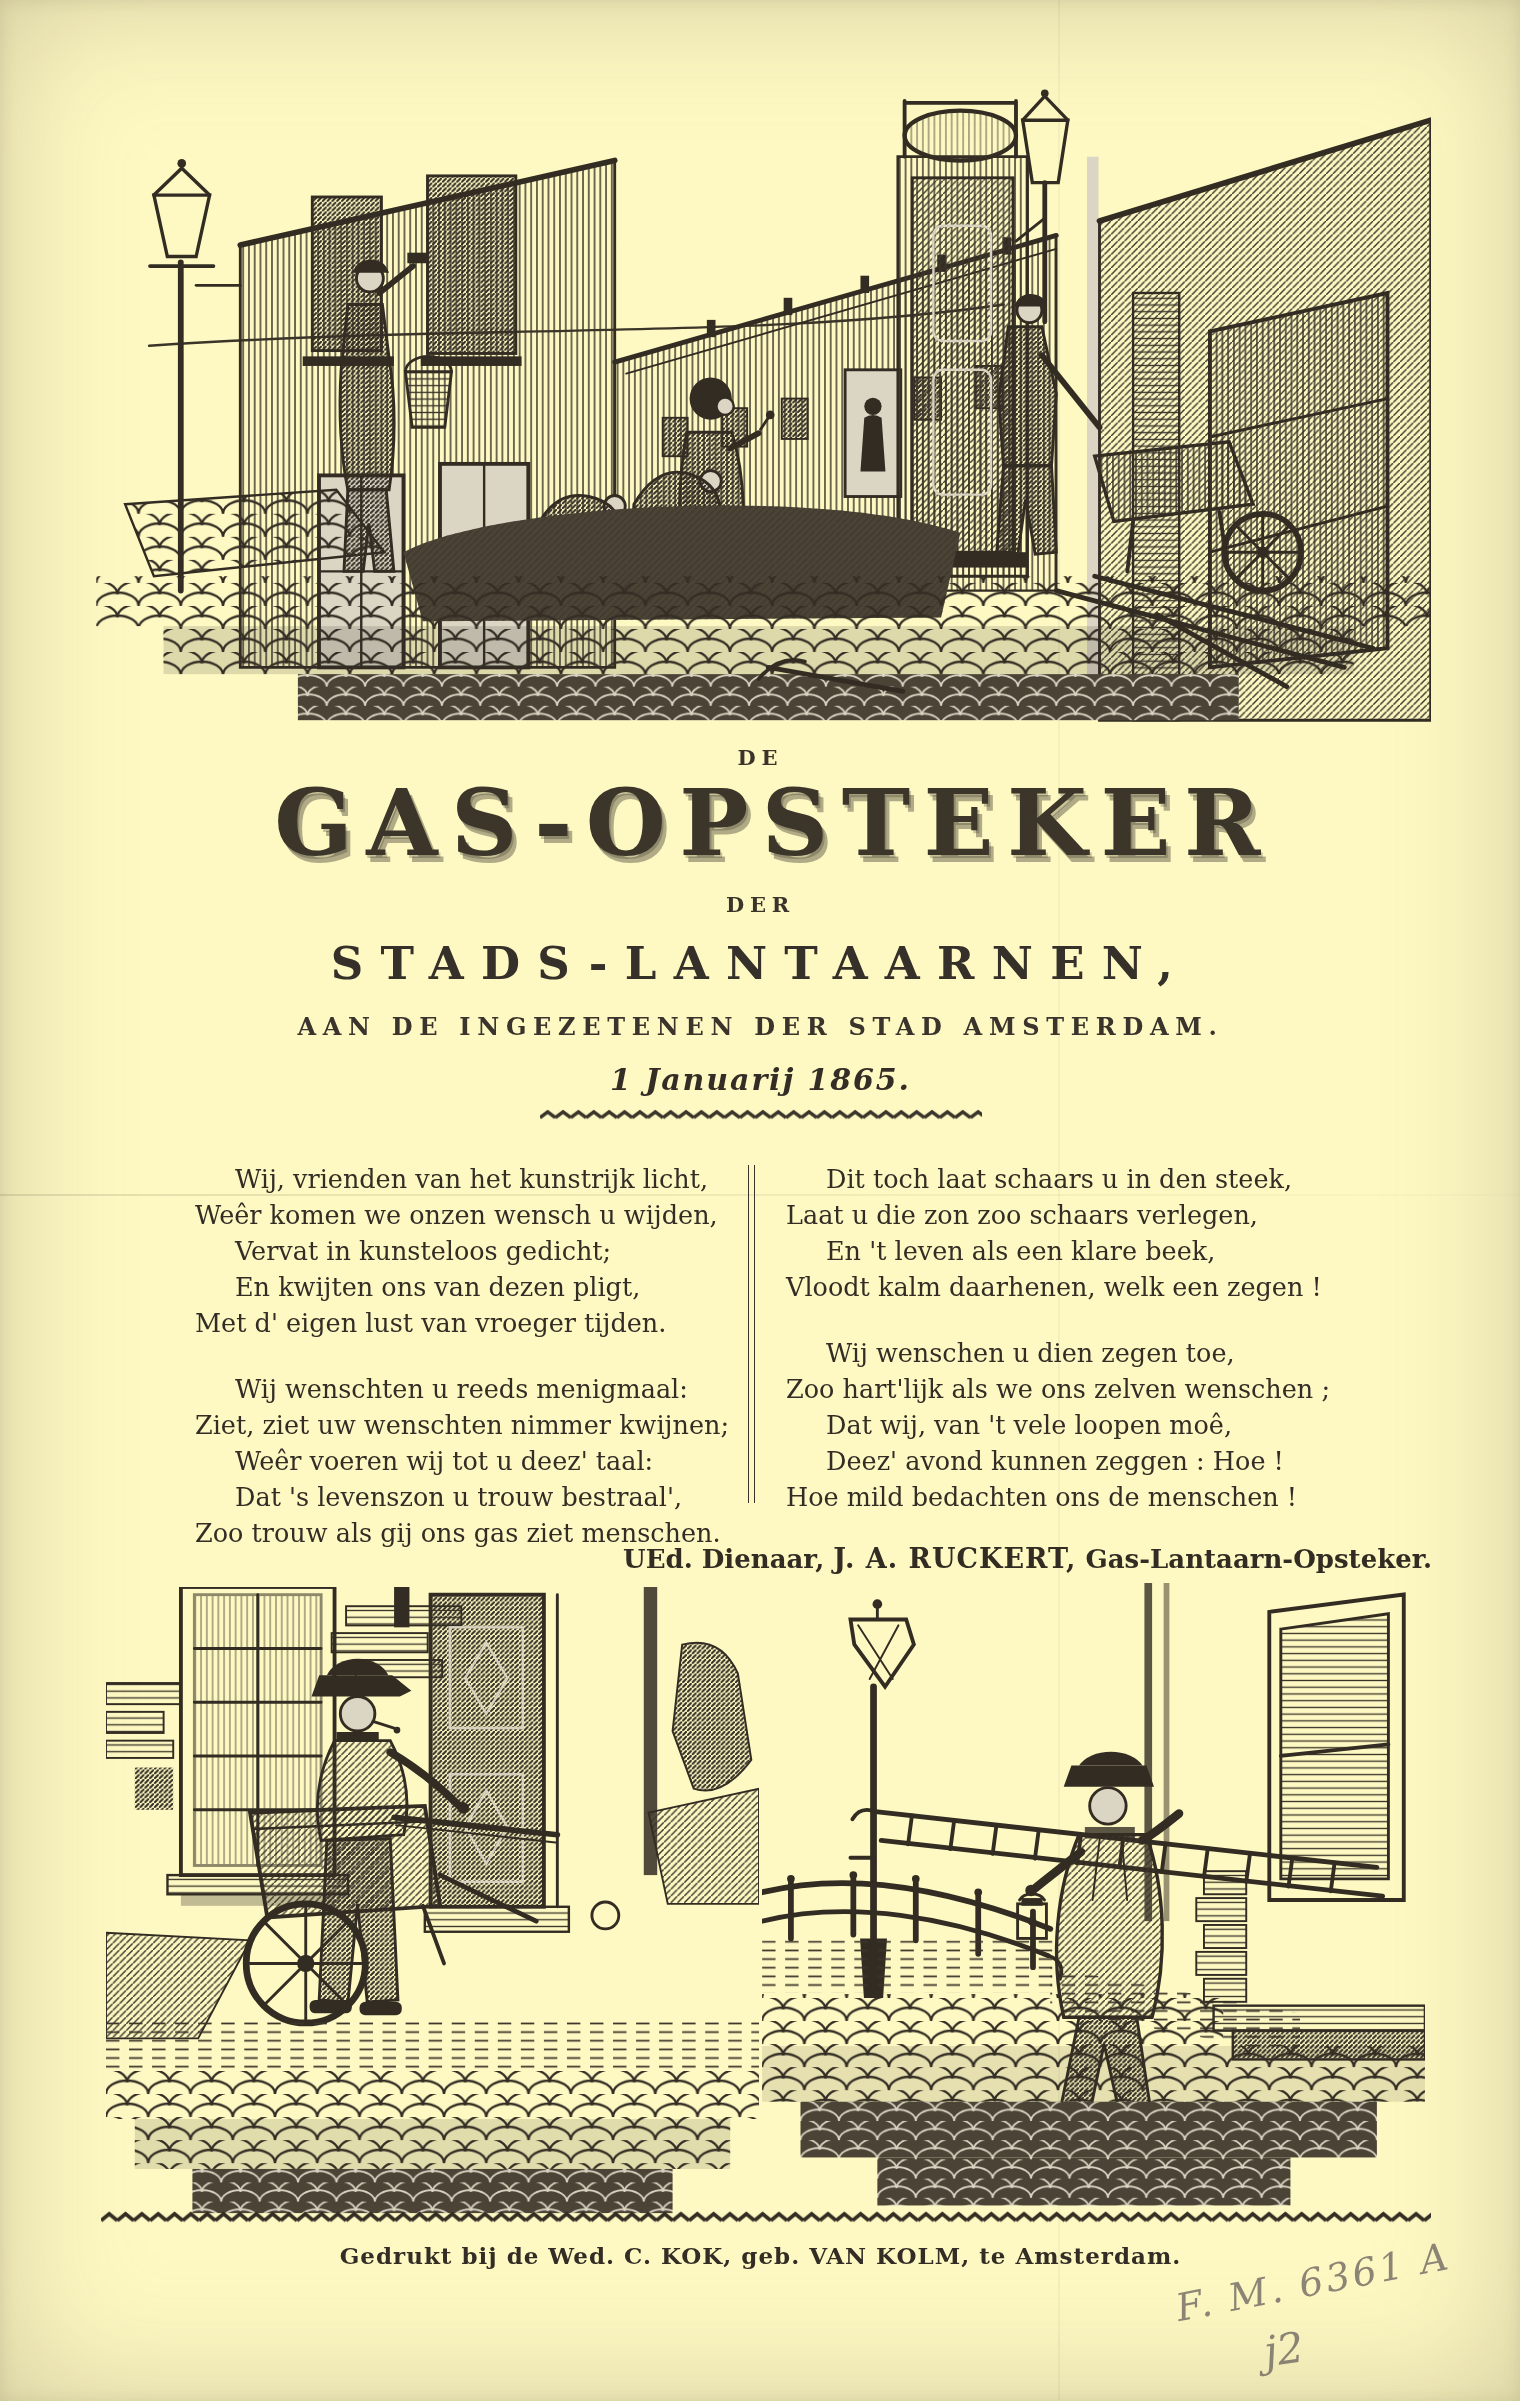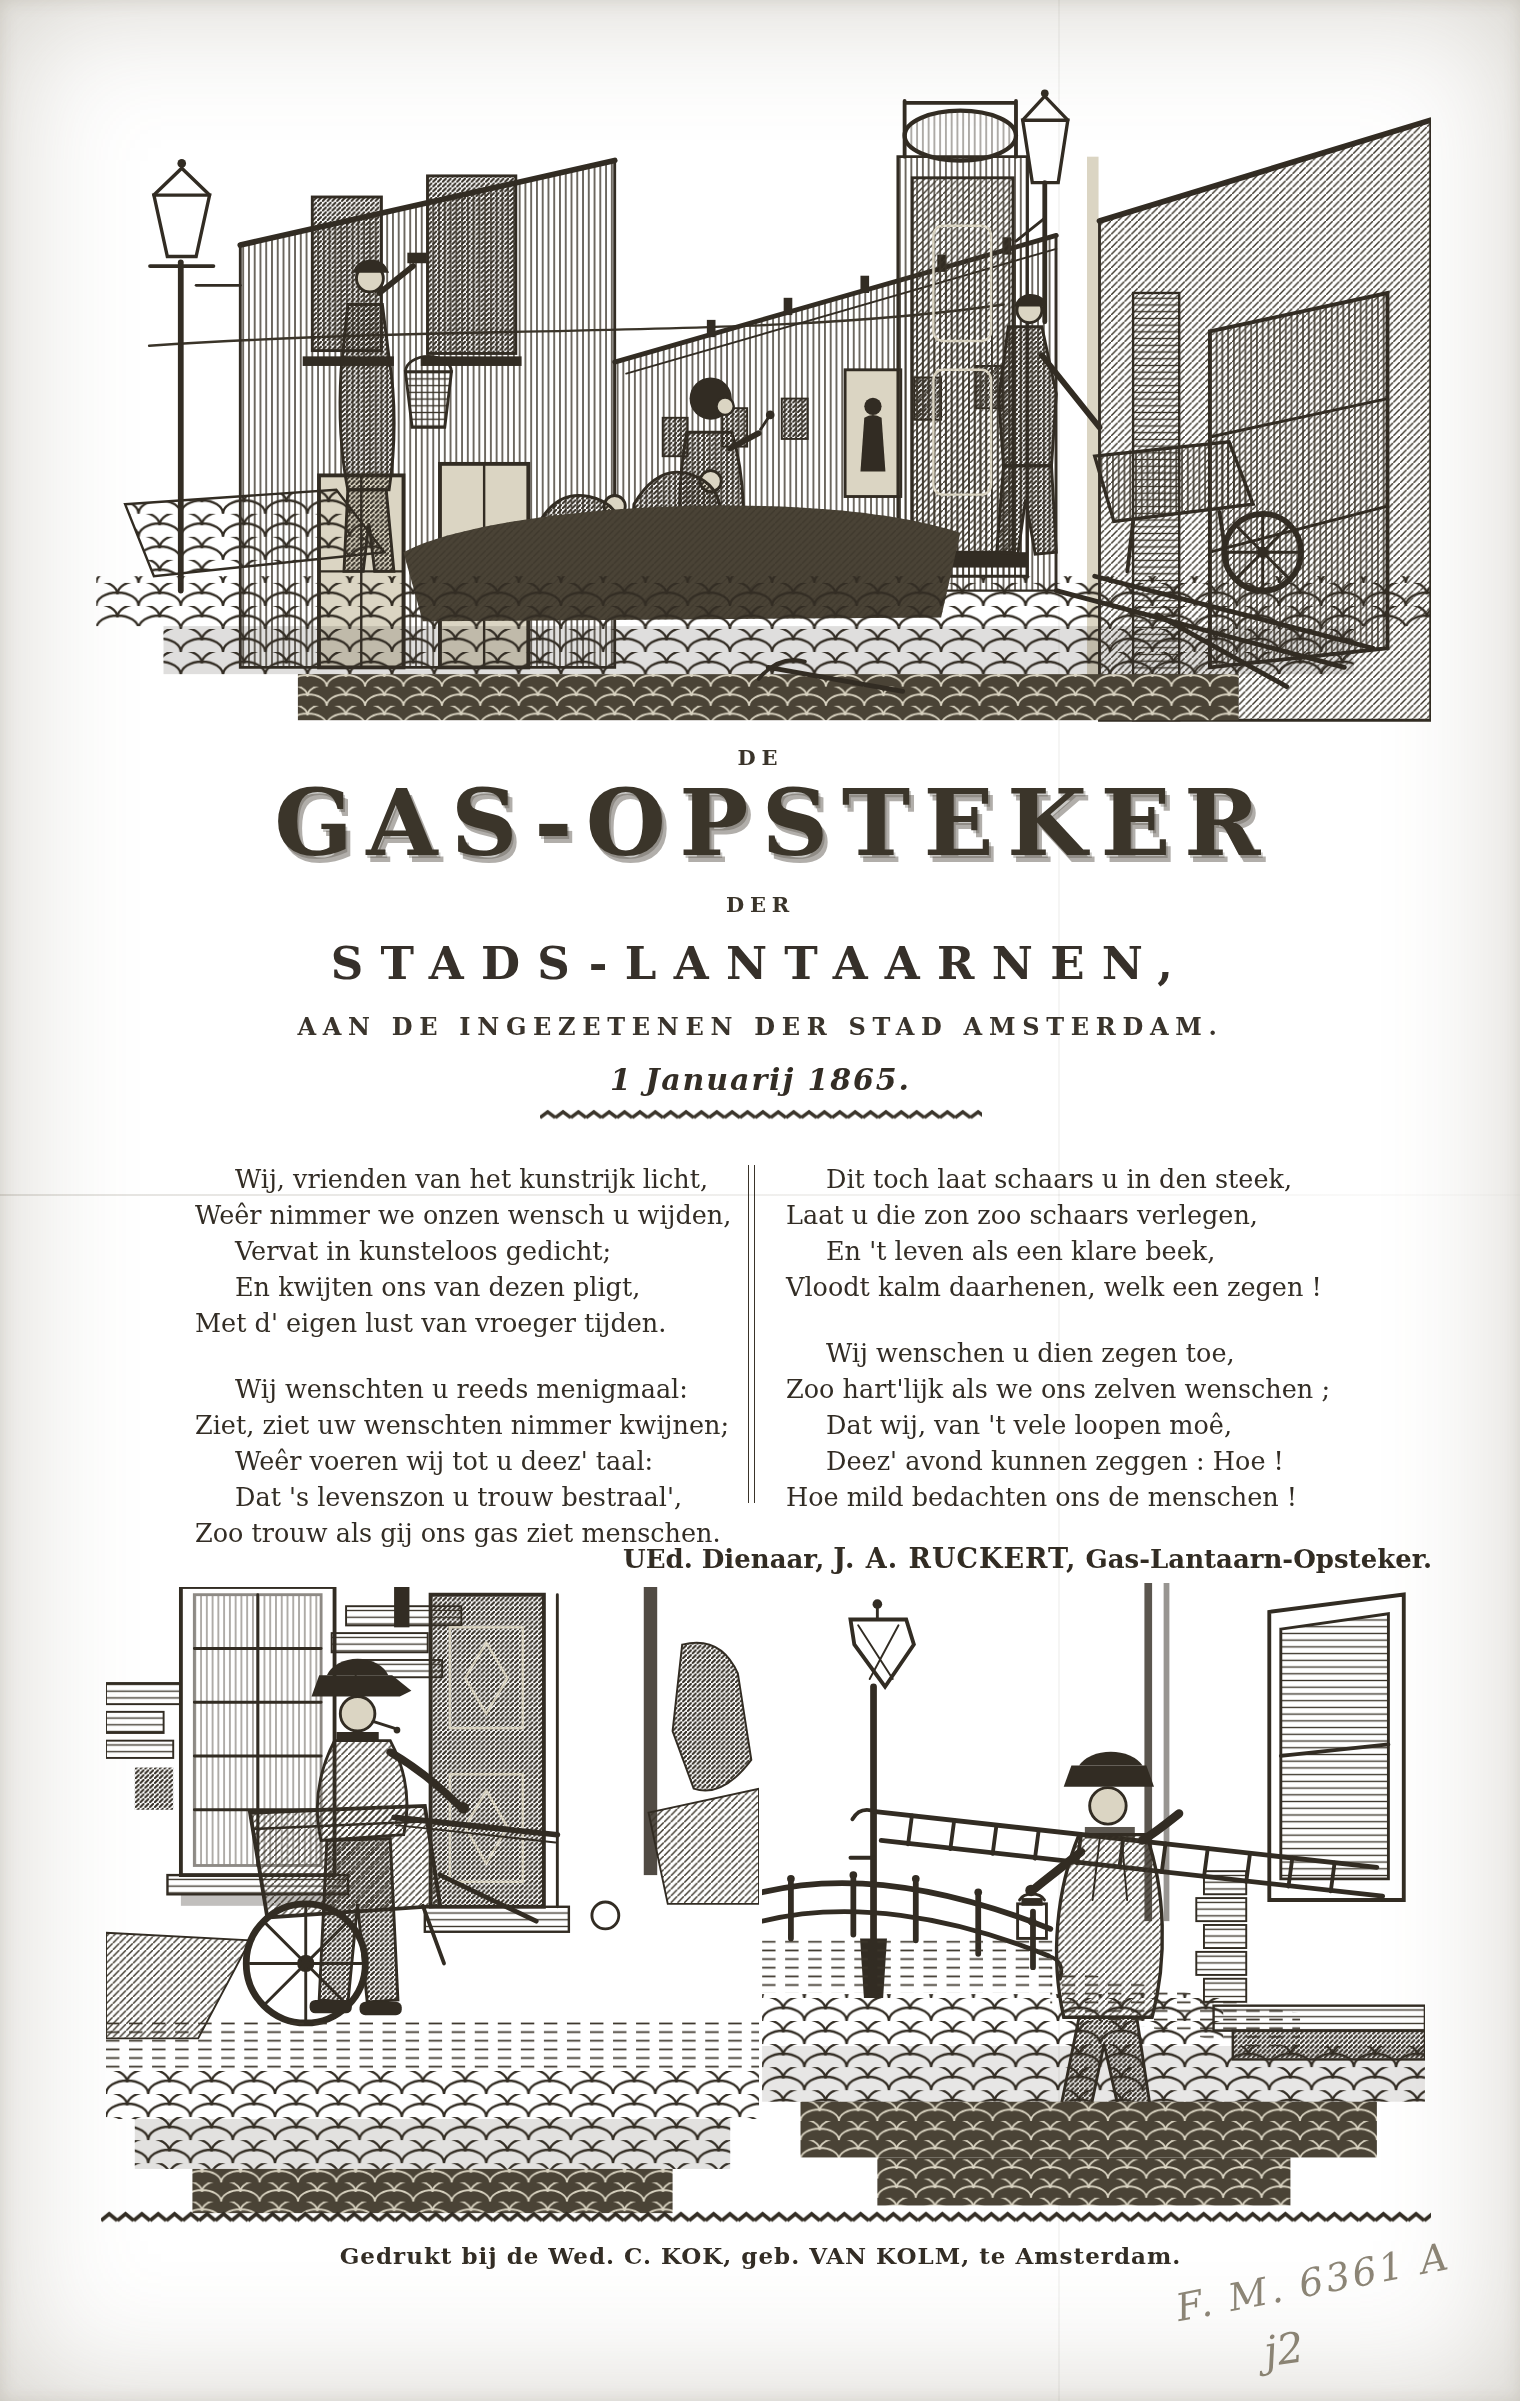"DE" .page { background: #ffffff -> #fef9c3 }
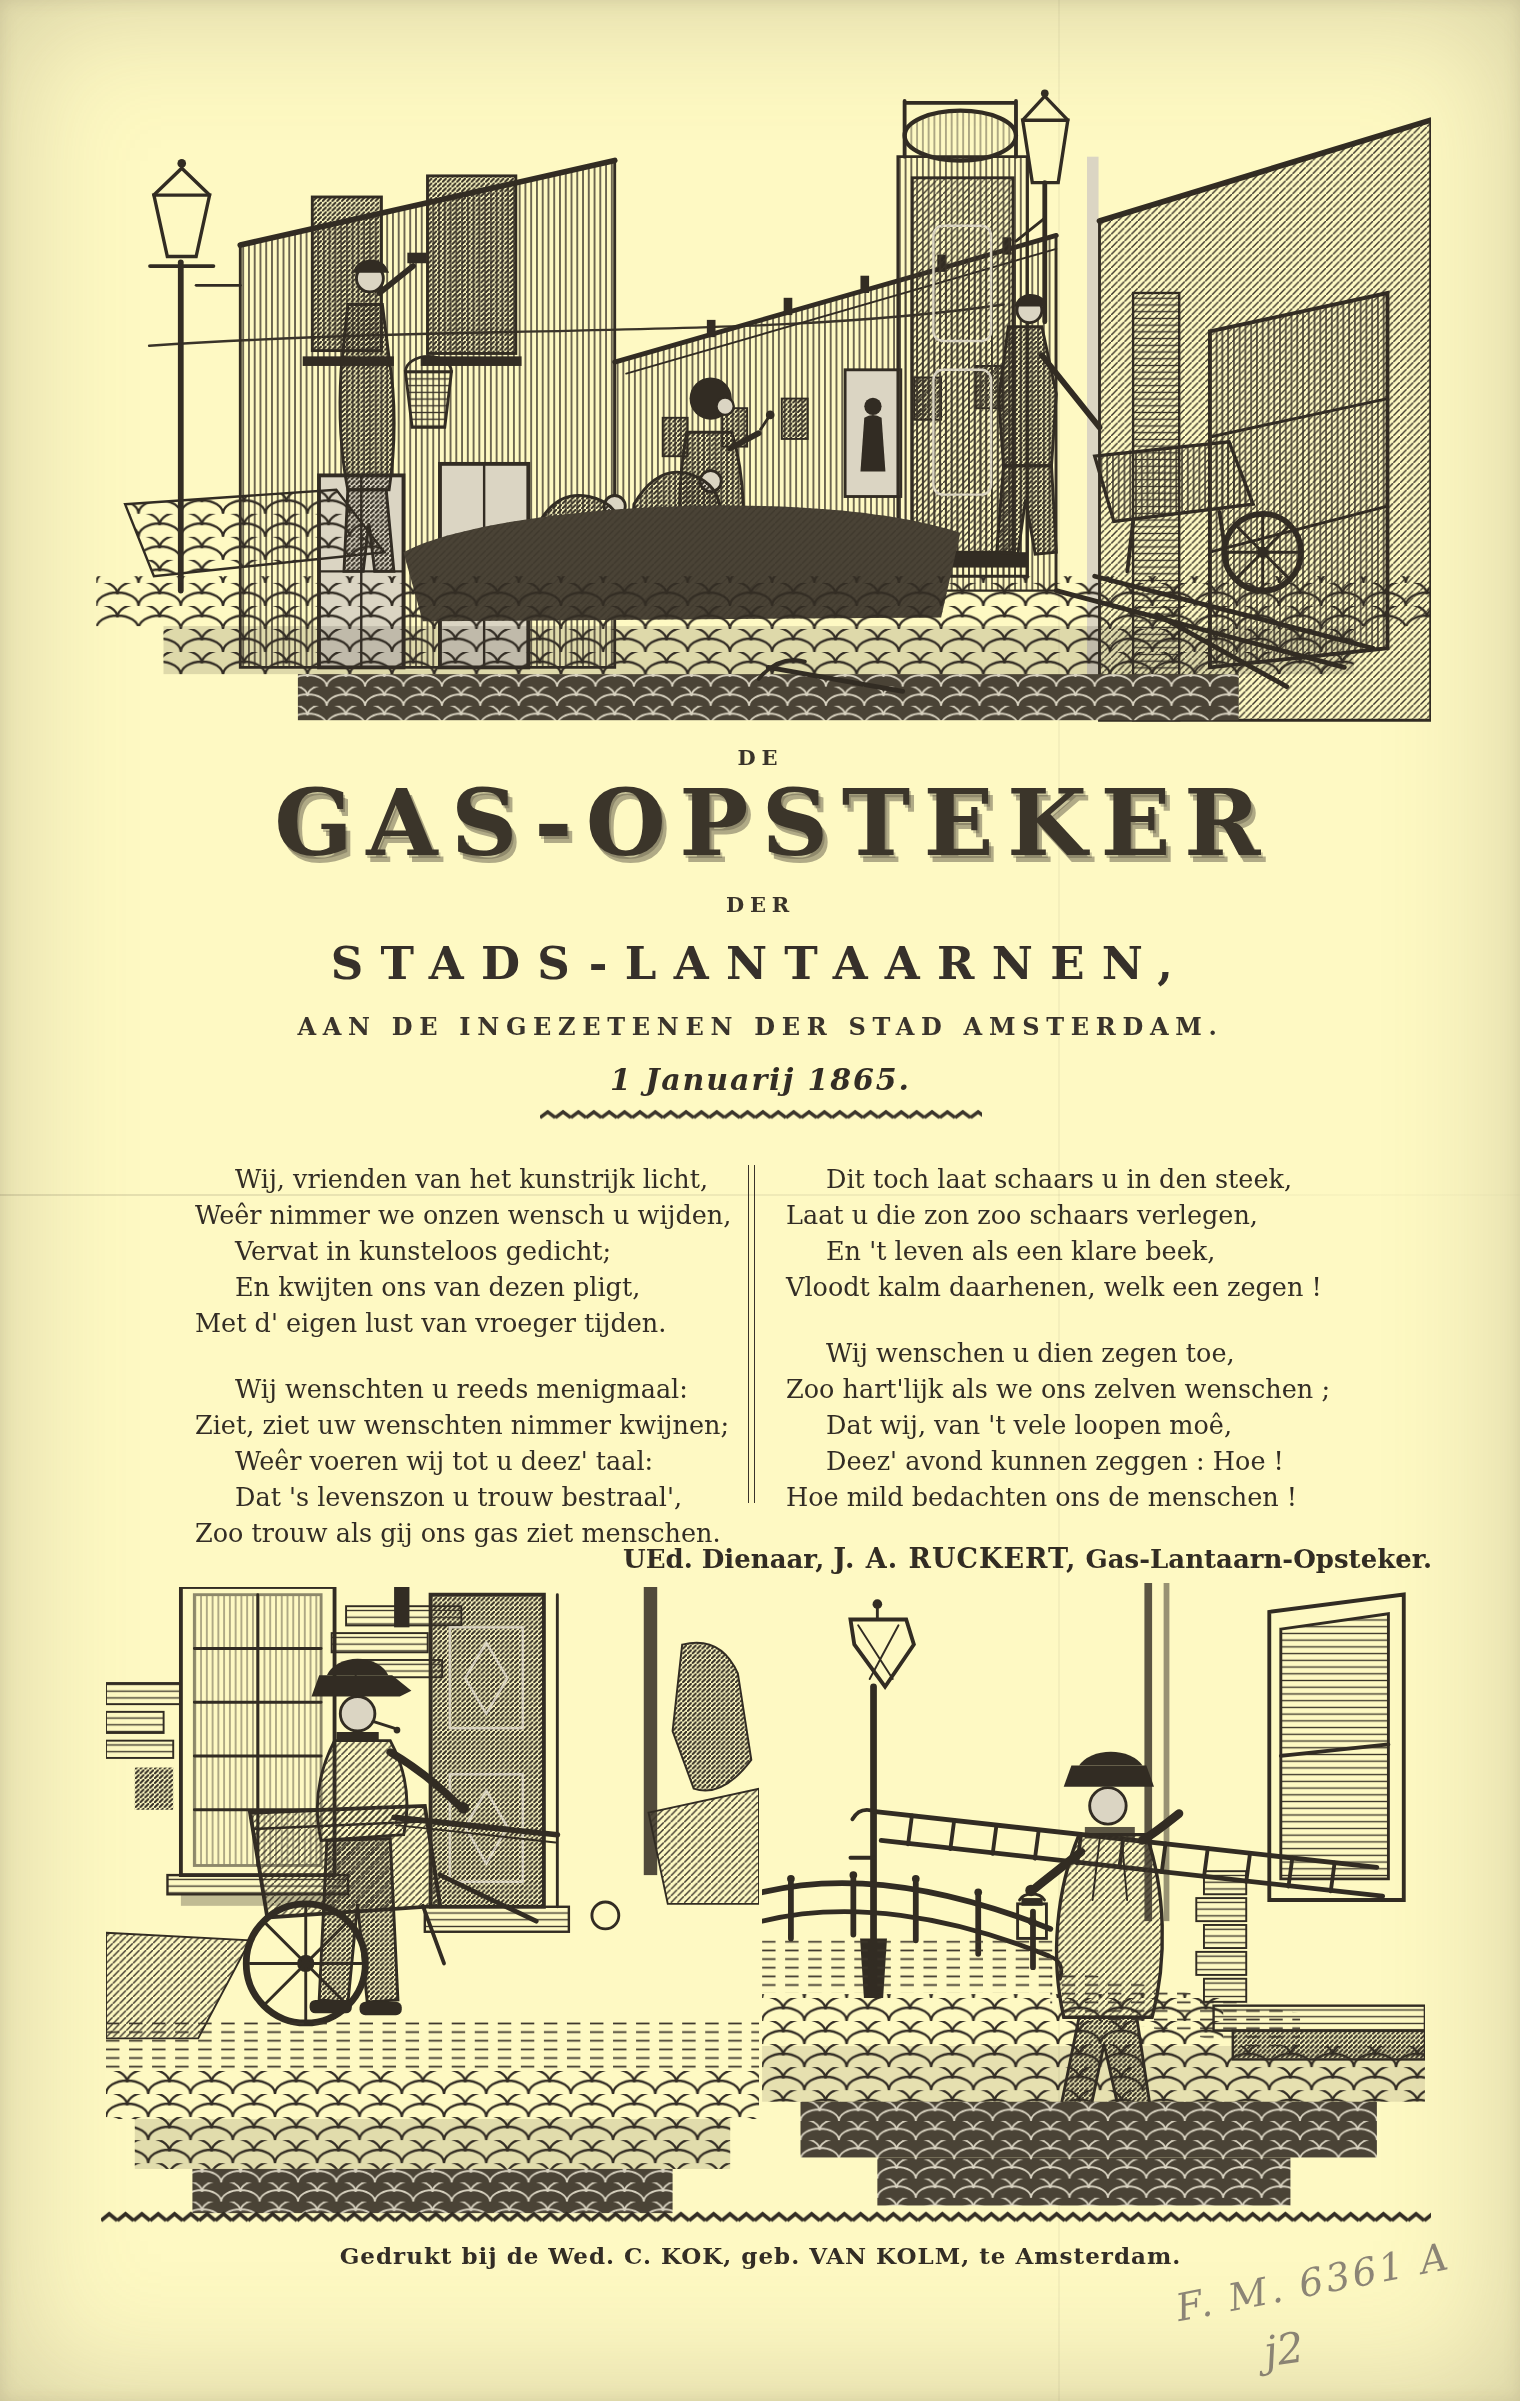"Weêr nimmer we onzen wensch" div.poem-line { text: nimmer -> komen }
